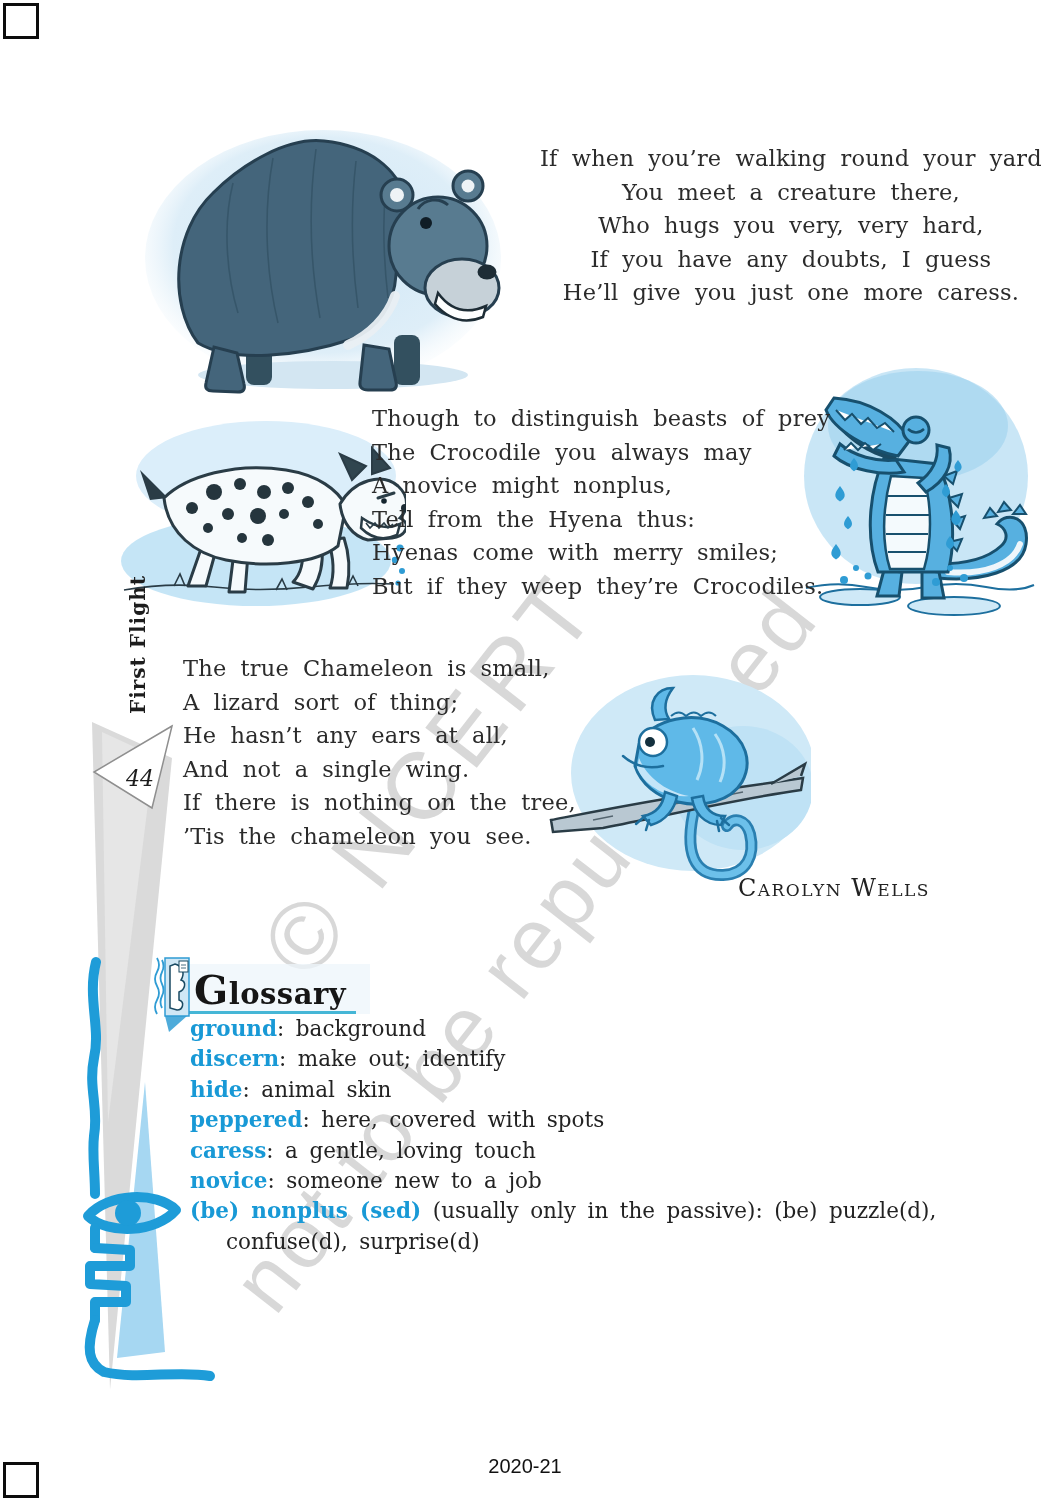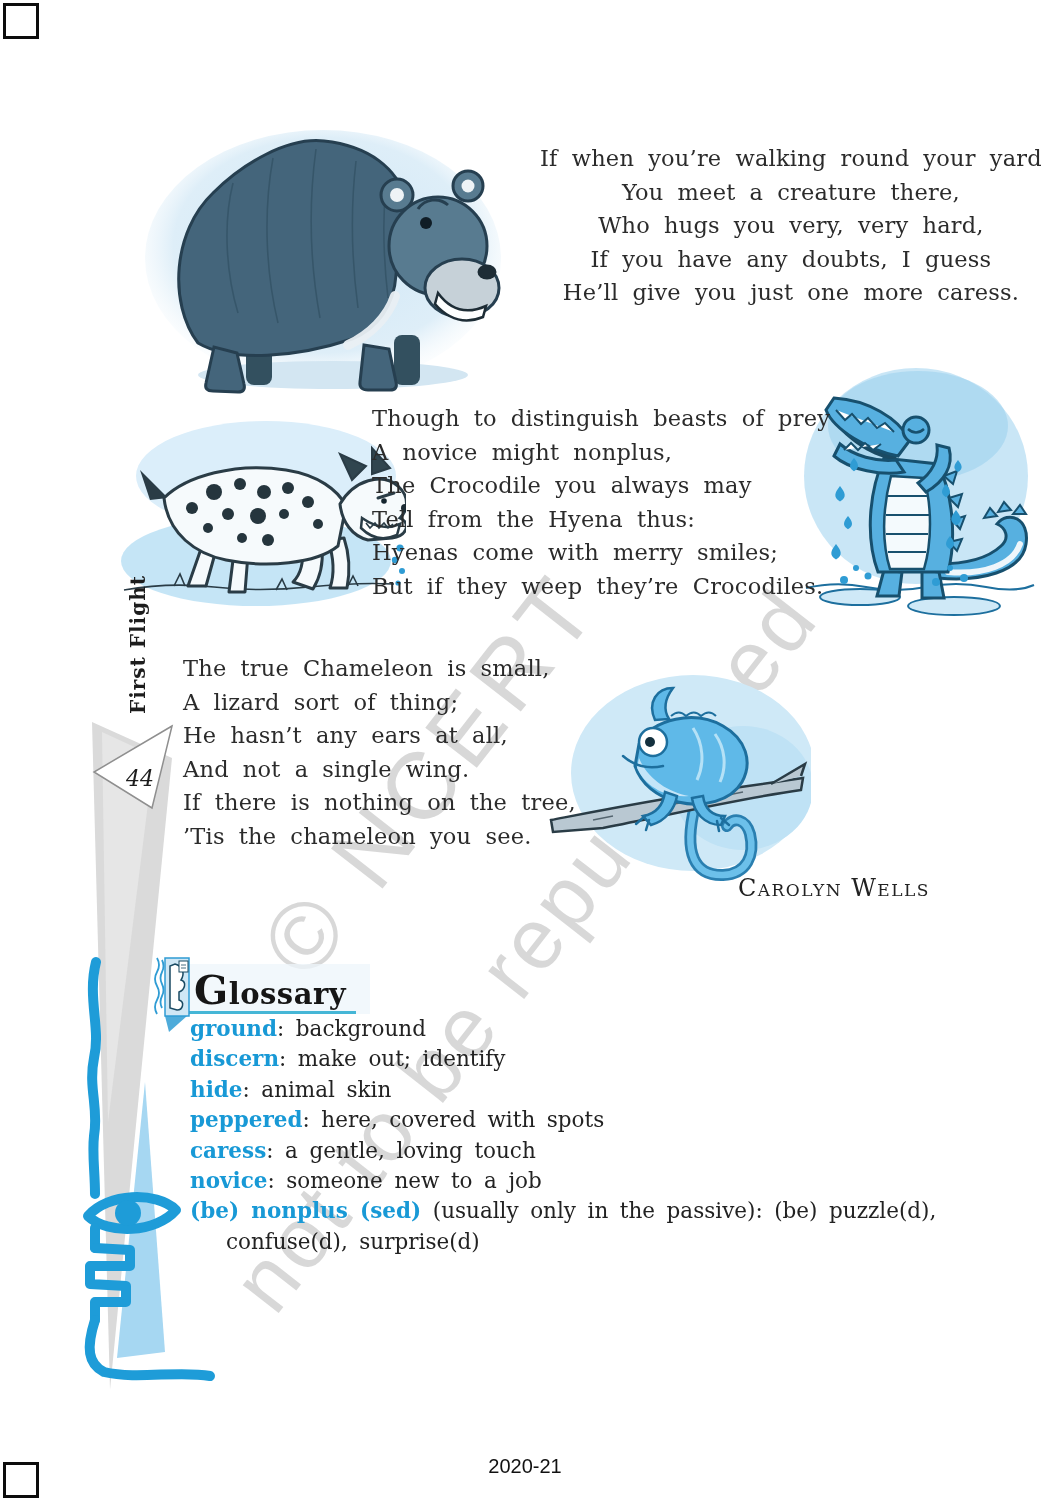"A novice might nonplus," div.pline { order: before "The Crocodile you always may" -> after "The Crocodile you always may" }
